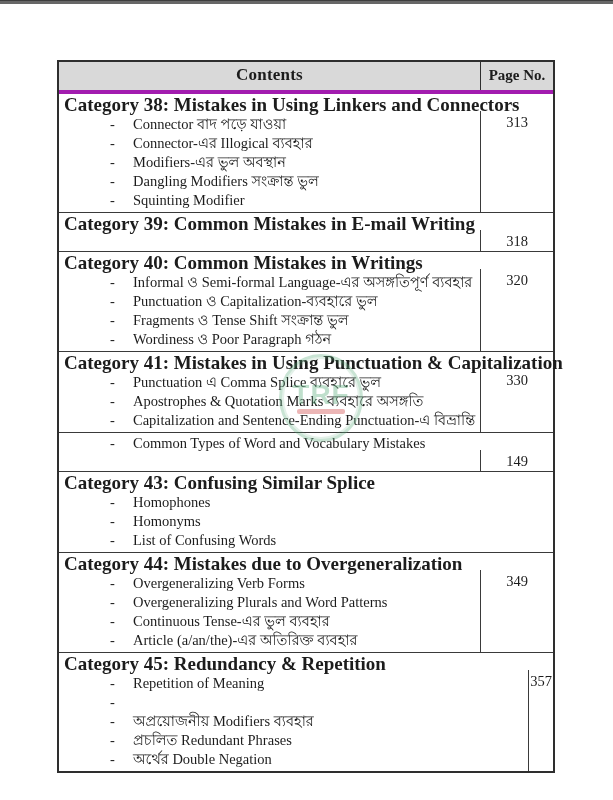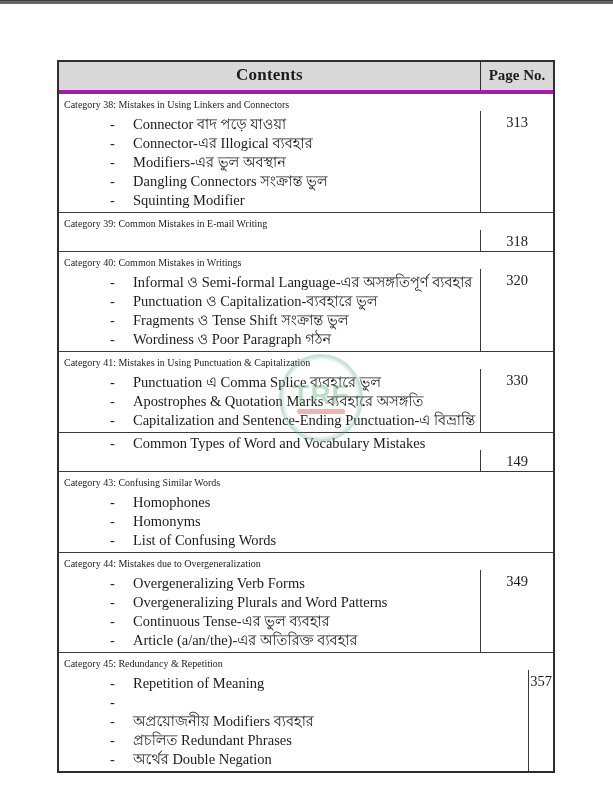"Category 38: Mistakes in Using" .cat-title { font-size: 10px -> 19px; font-weight: normal -> bold }
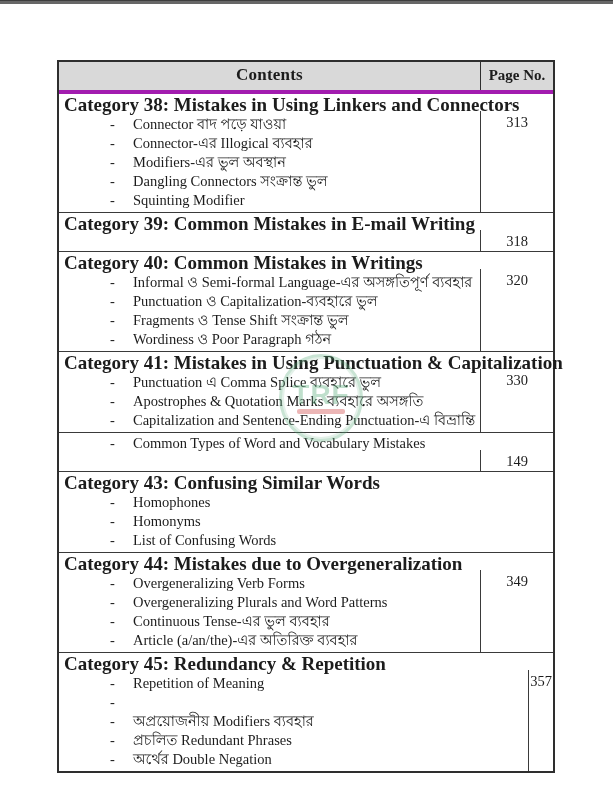"Dangling Connectors সংক্রান্ত ভুল" span { text: Connectors -> Modifiers }
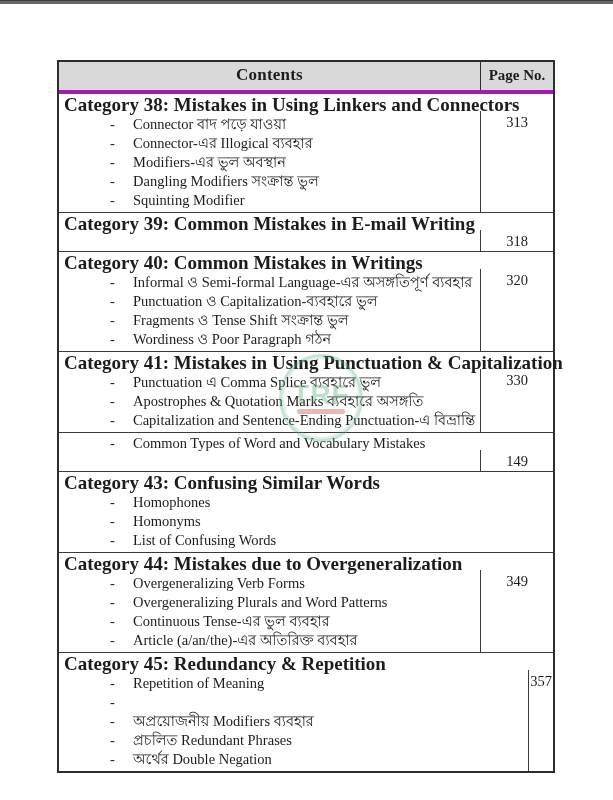"Category 43: Confusing Similar Words" div.cat-title { text: Words -> Splice }
